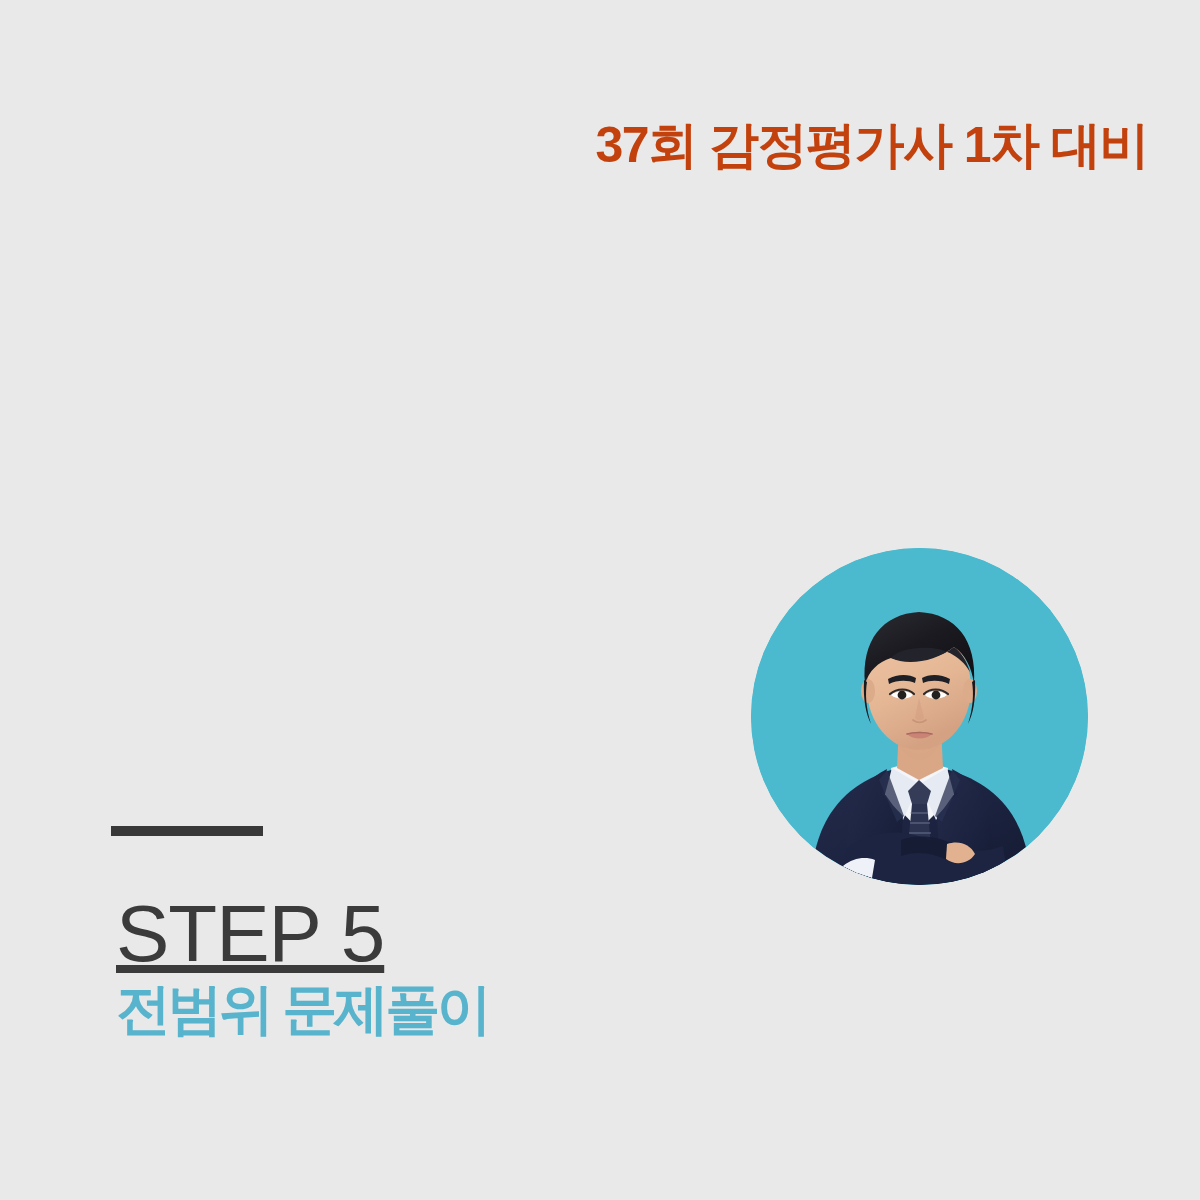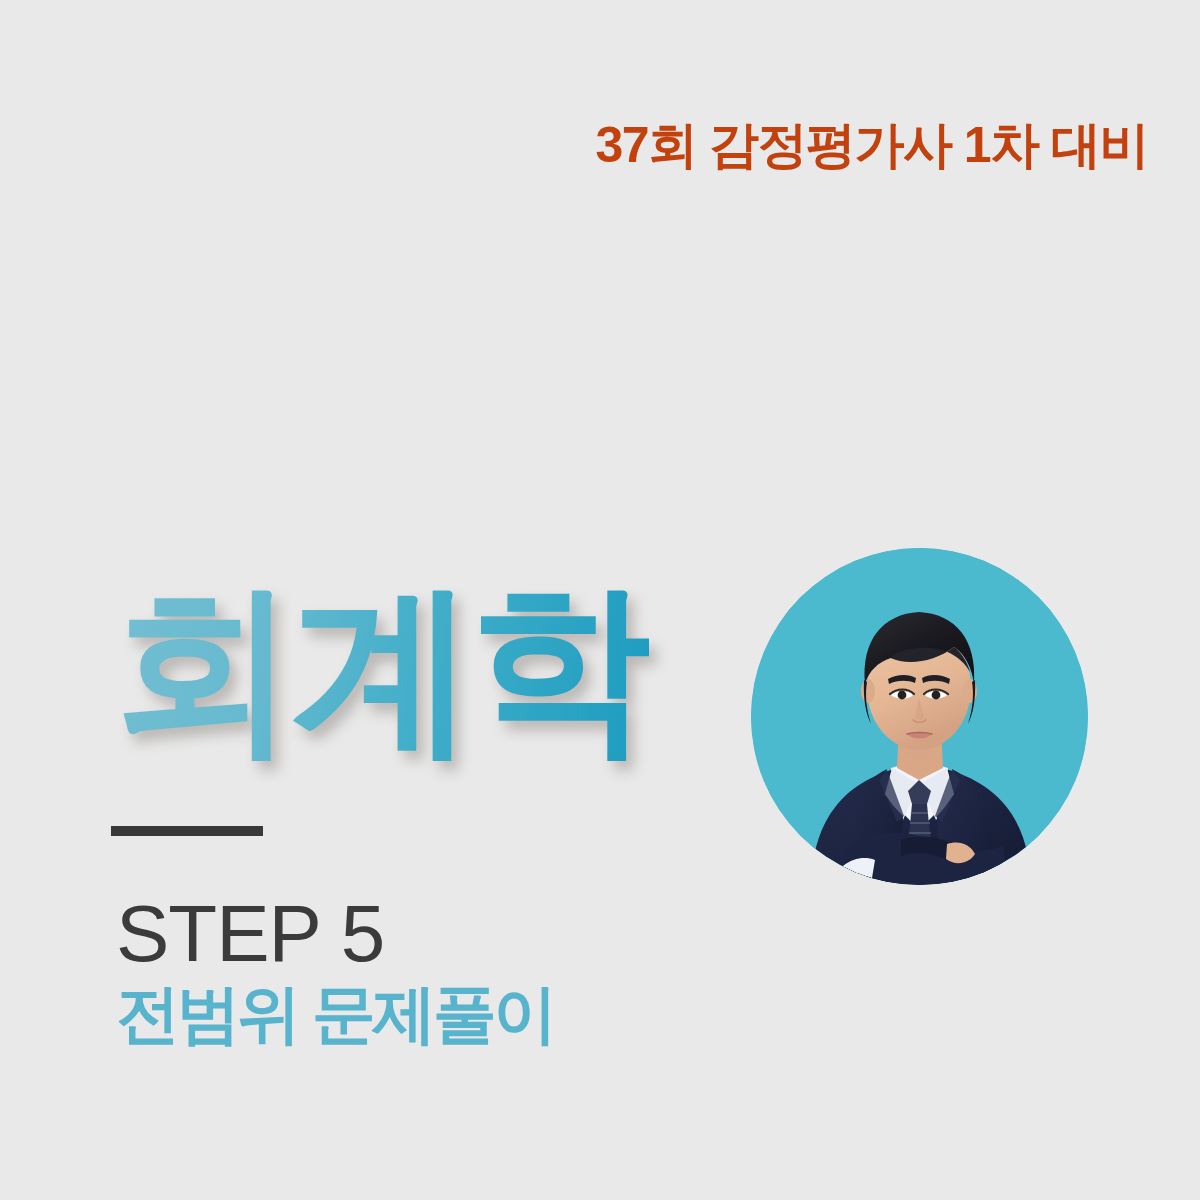"회계학" h1.main-title { html: <h1>회계학</h1> -> none }
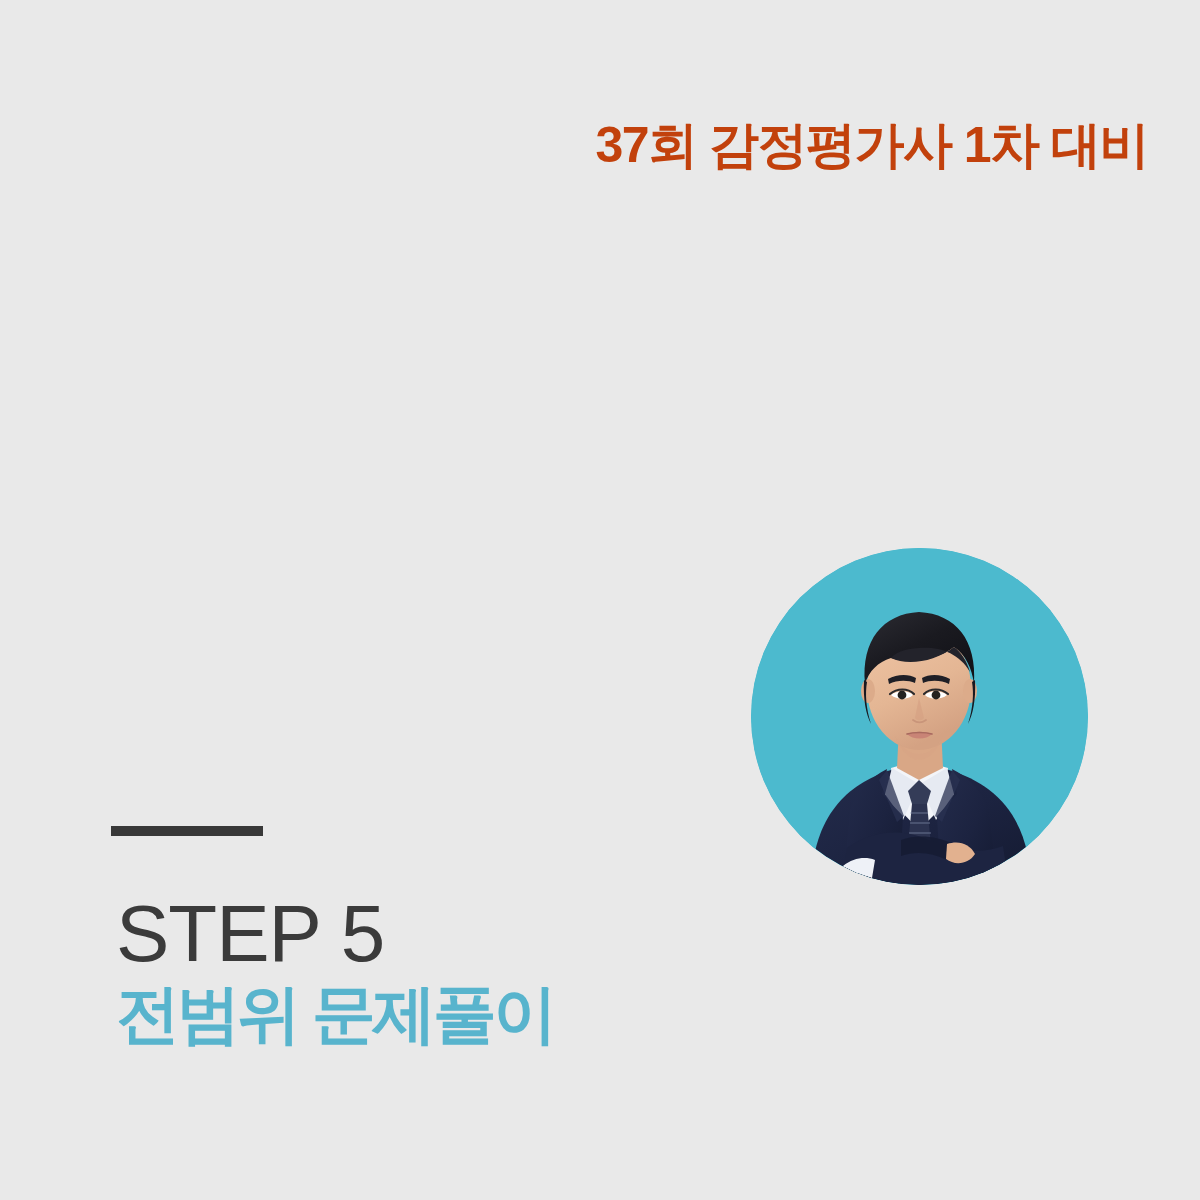"STEP 5" .step-label { text-decoration: none -> underline }
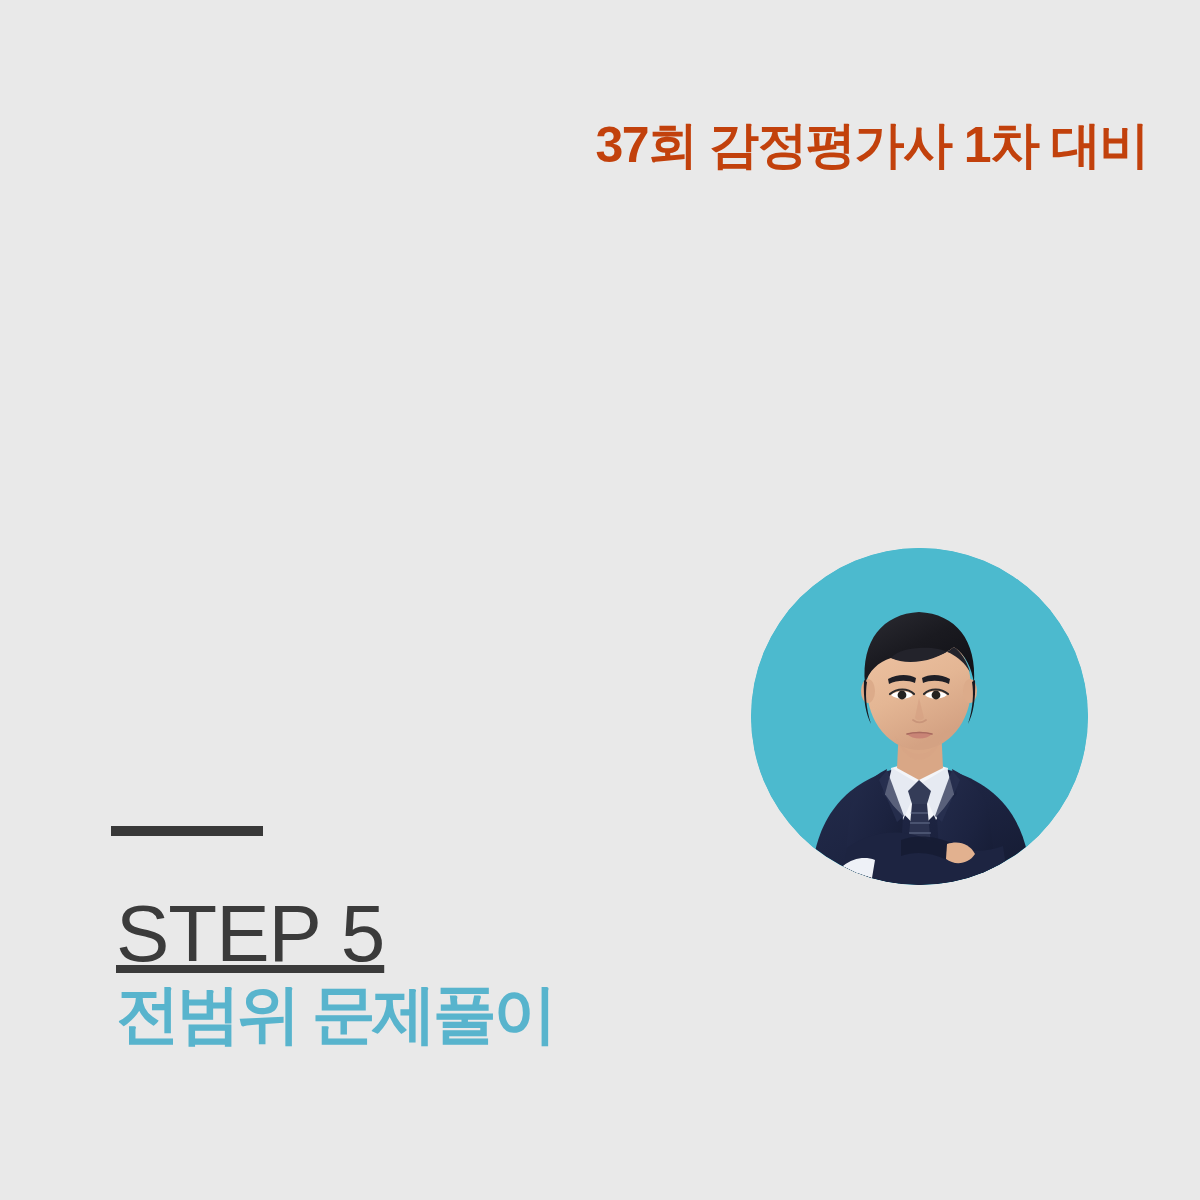"전범위 문제풀이" .step-sub { font-size: 64px -> 55px }
